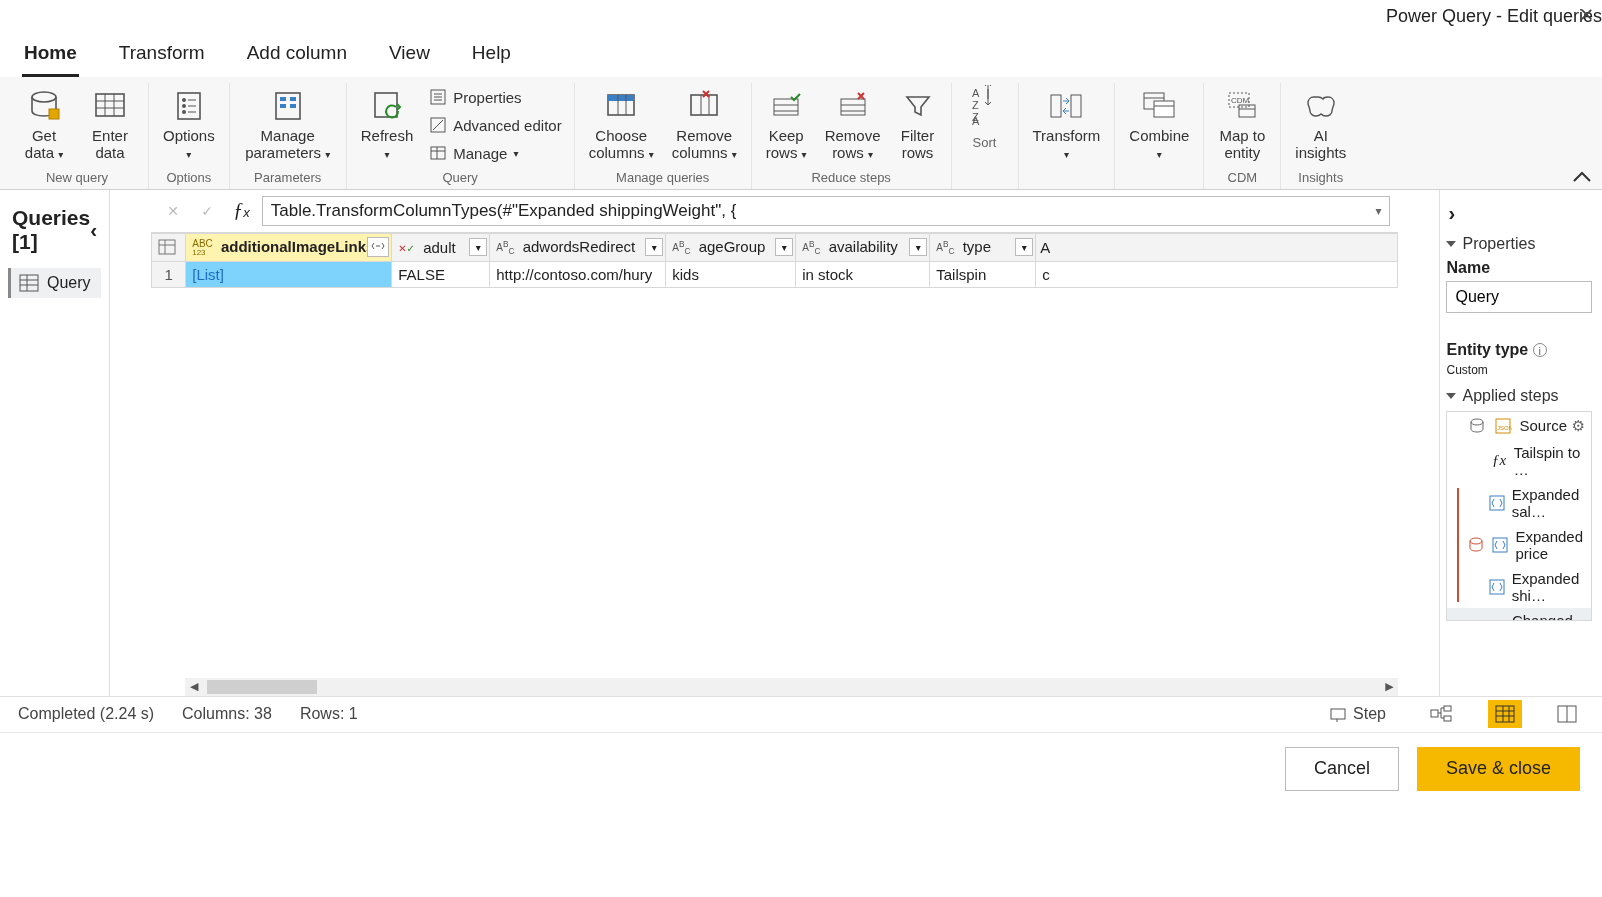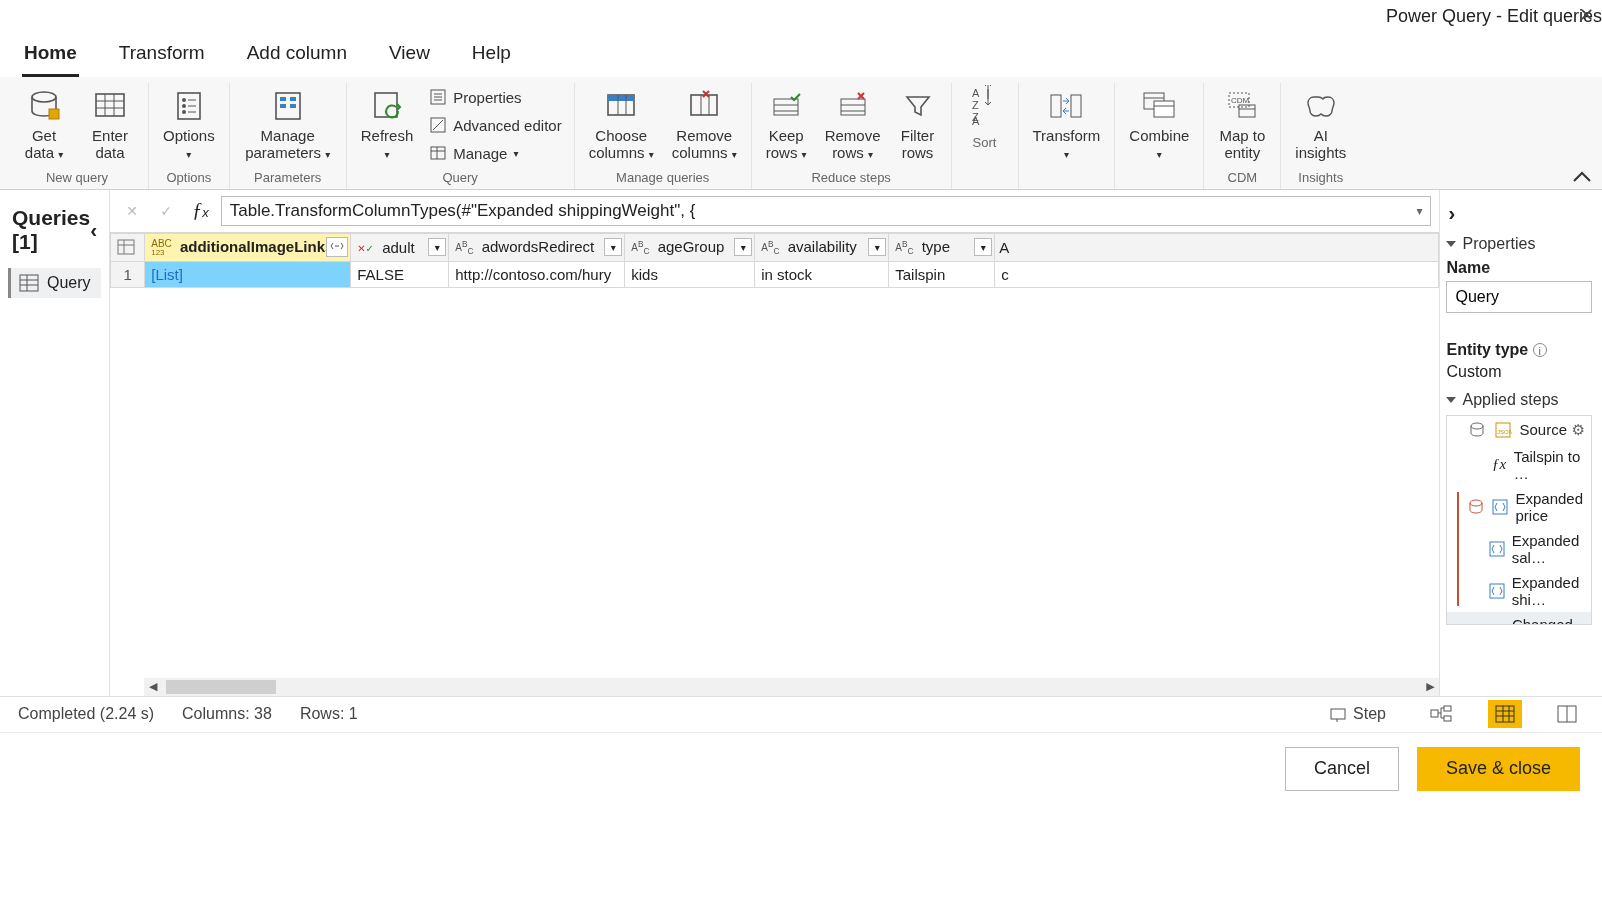"Queries [1]" .workspace { gap: none -> 41px }
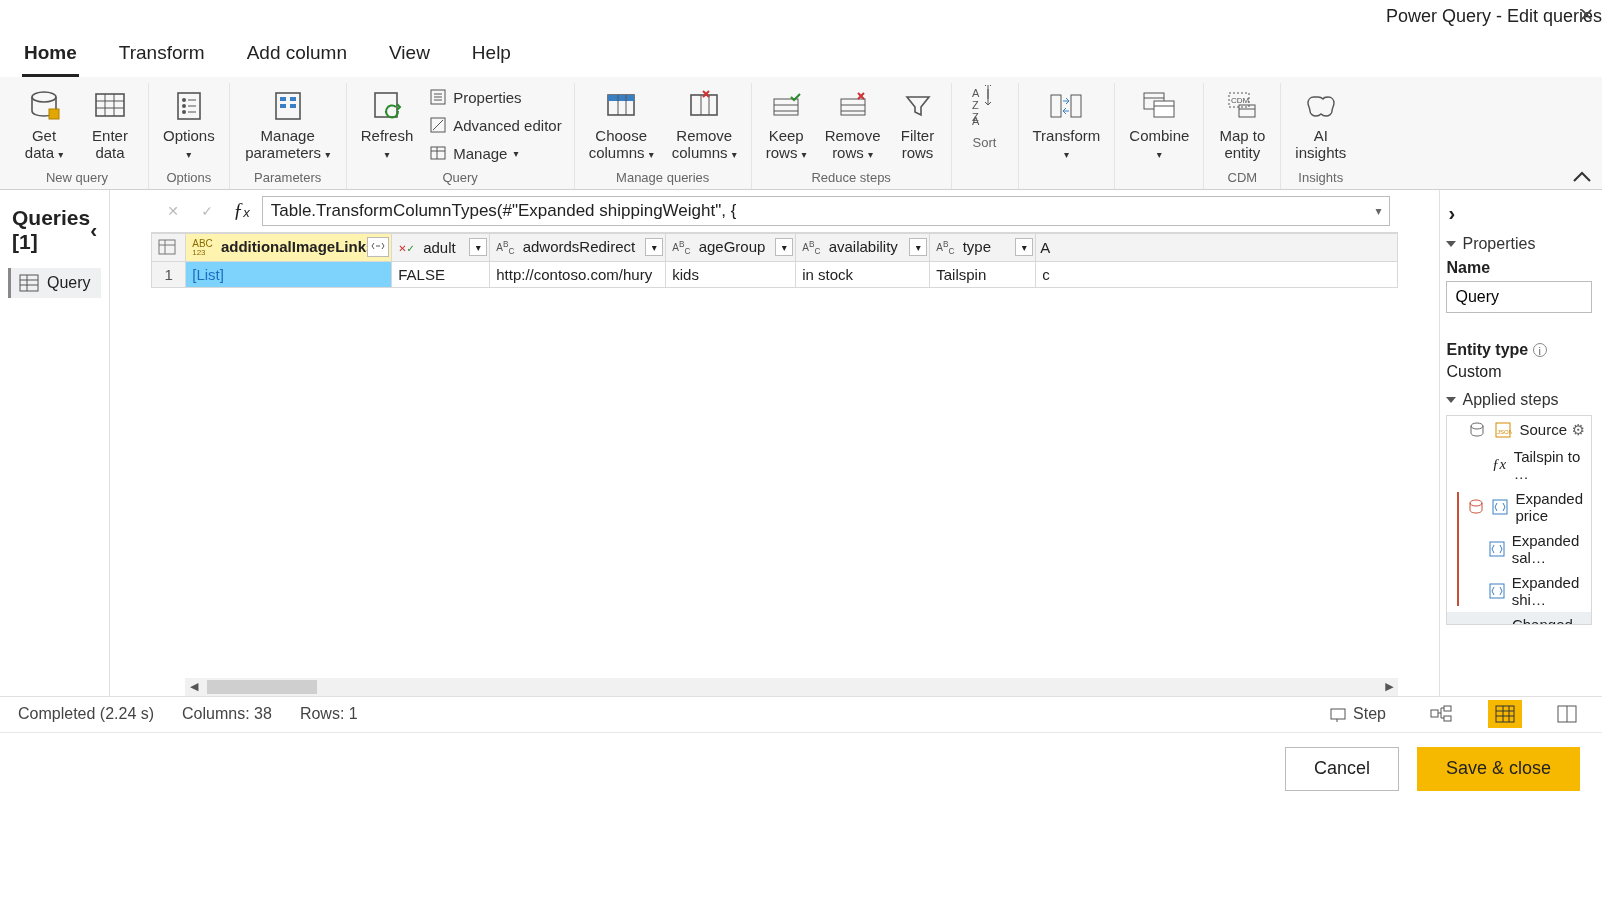"Custom" div { font-size: 16px -> 12px }
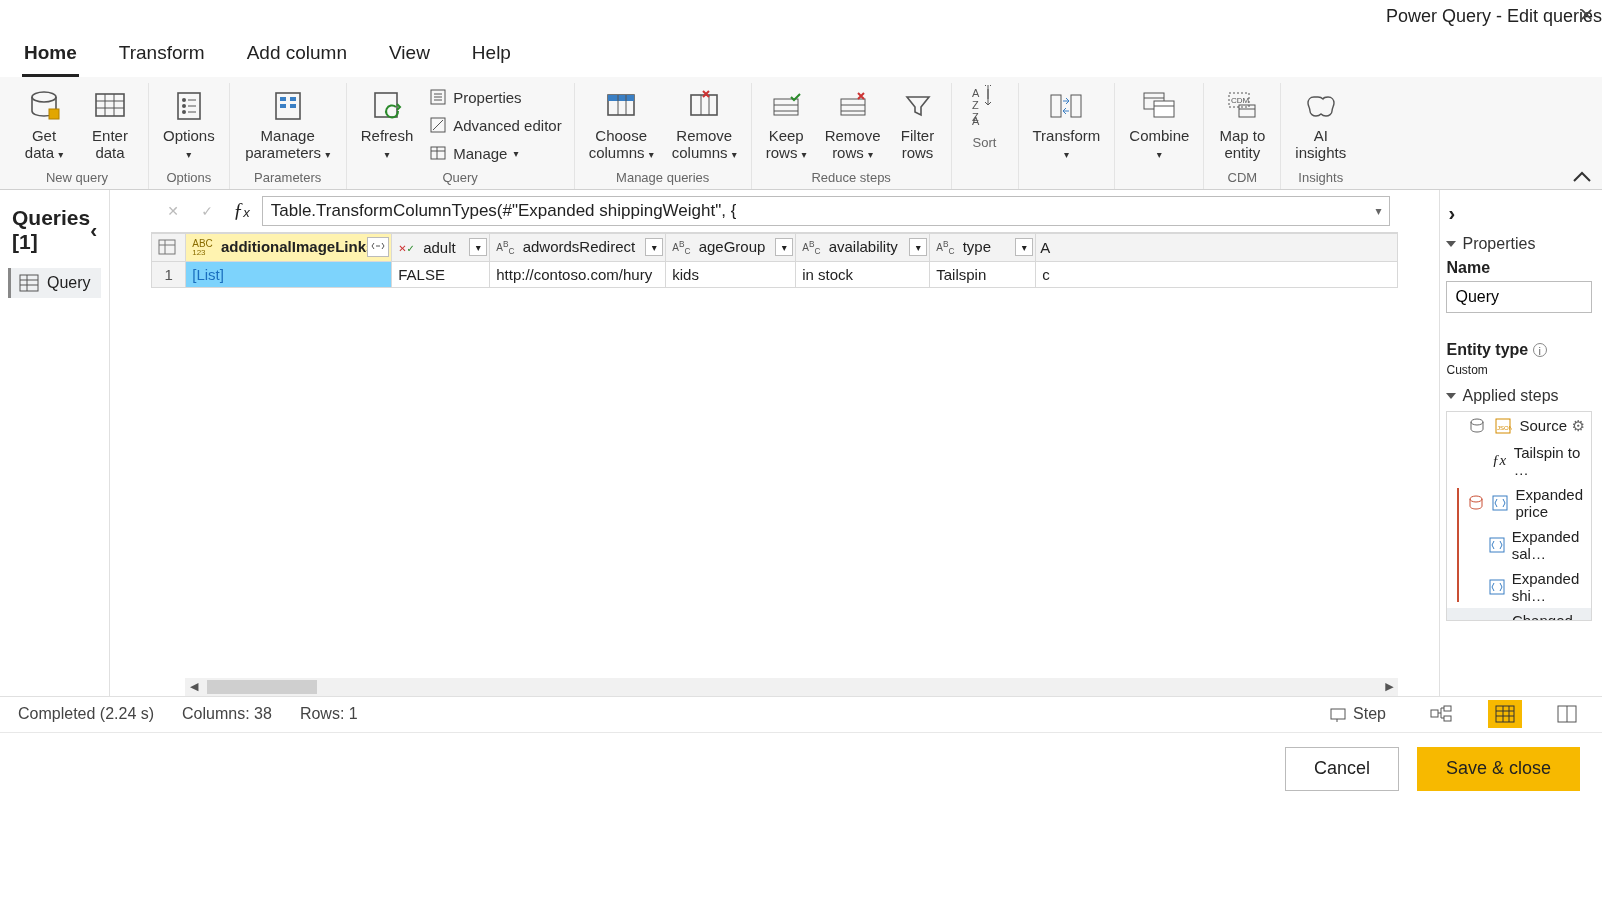"Expanded price" div.step { order: before "Expanded sal…" -> after "Expanded sal…" }
